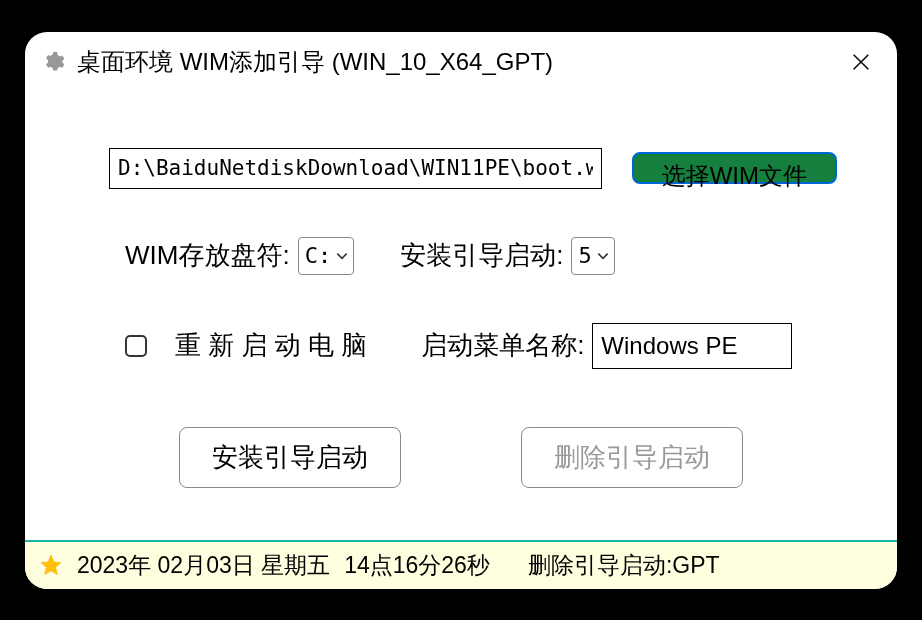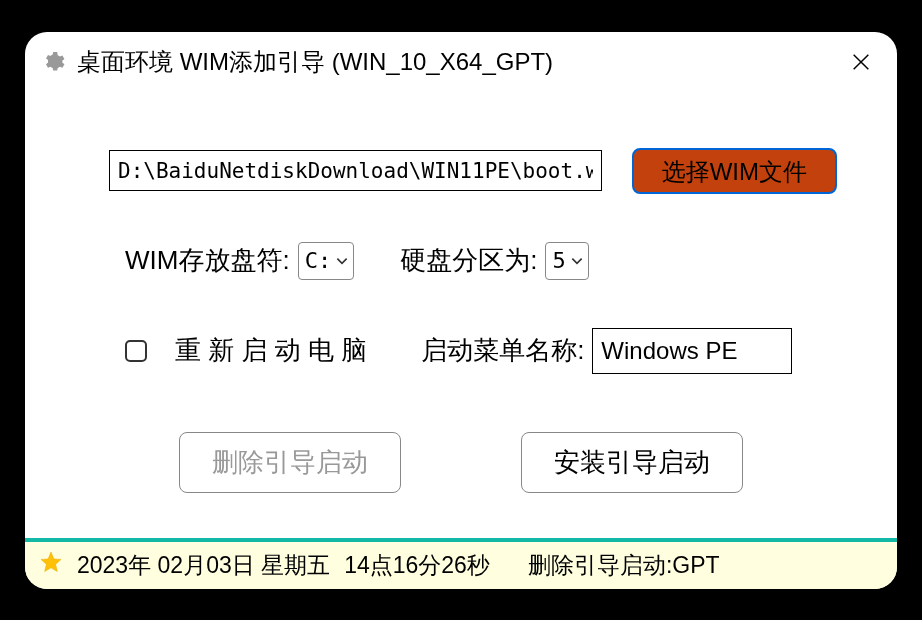"选择WIM文件" .select-btn { background: #c2410c -> #15803d; height: 46px -> 32px }
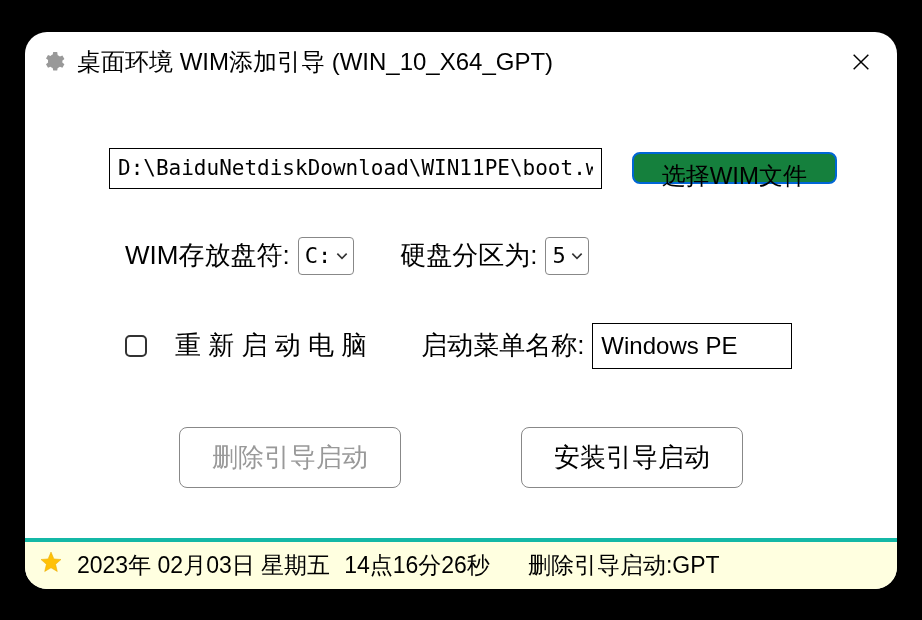"硬盘分区为:" span.label { text: 硬盘分区为 -> 安装引导启动 }
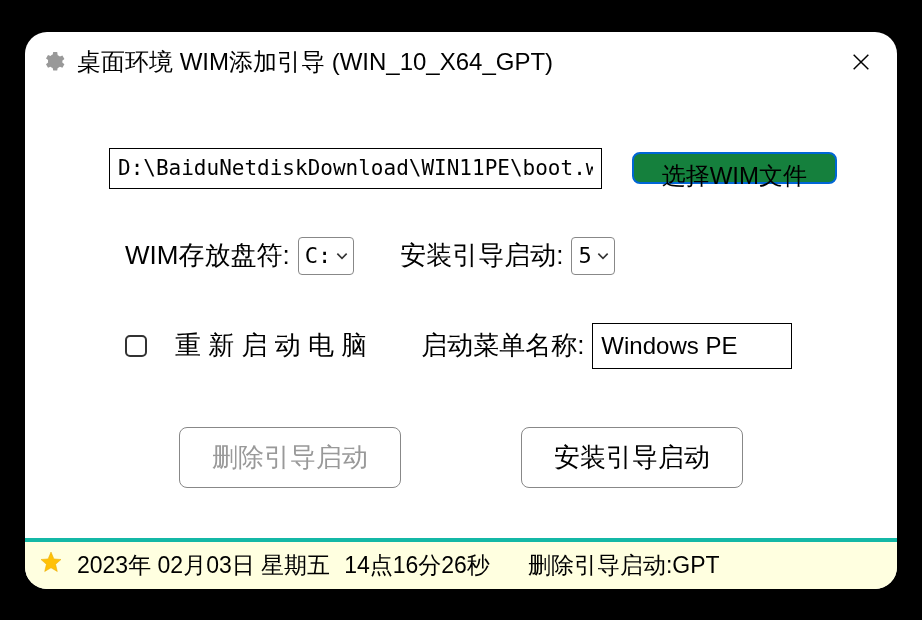"删除引导启动" button.action-btn { order: before "安装引导启动" -> after "安装引导启动" }
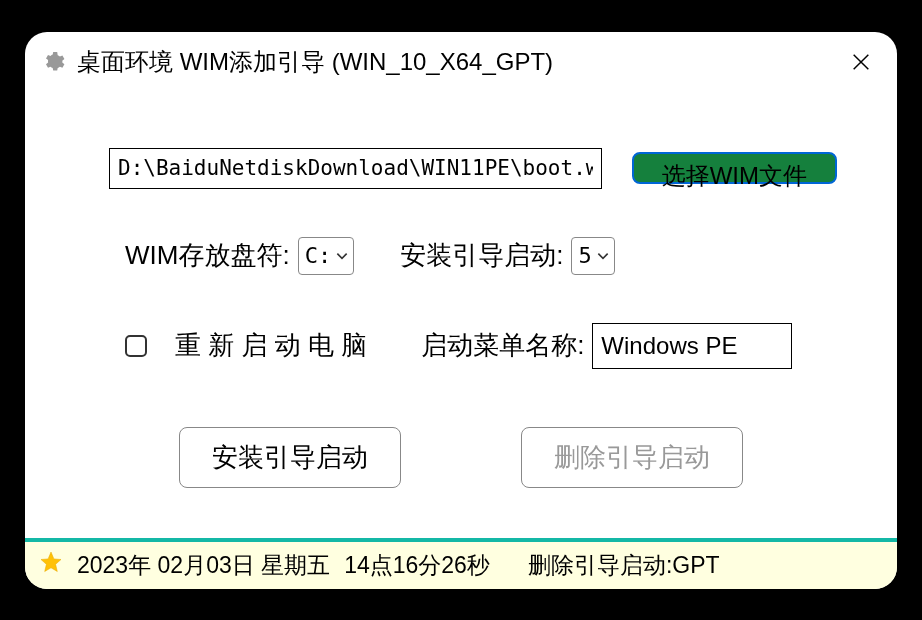"2023年 02月03日 星期五" .statusbar { align-items: none -> center; border-top: 4px solid #14b8a6 -> 2px solid #14b8a6 }
